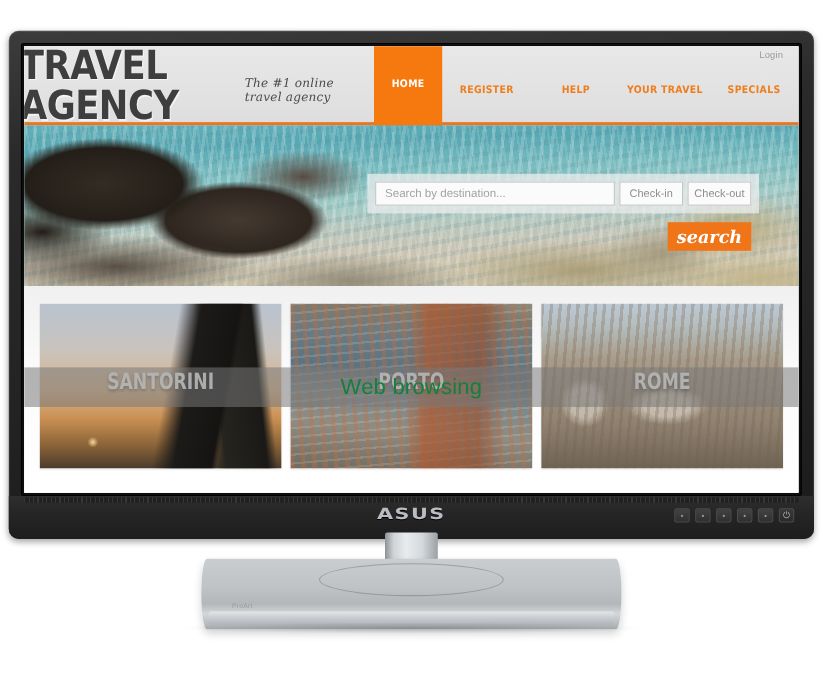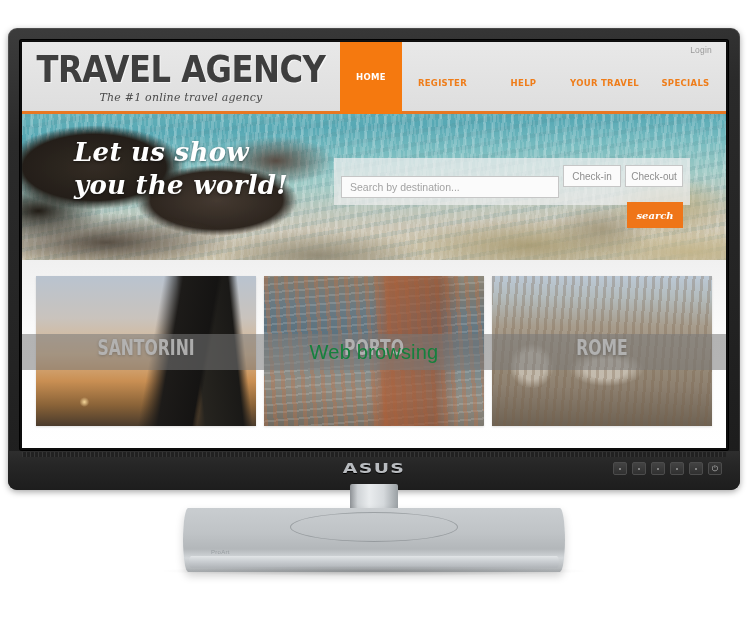"TRAVEL AGENCY" #brand { flex-direction: column -> none }
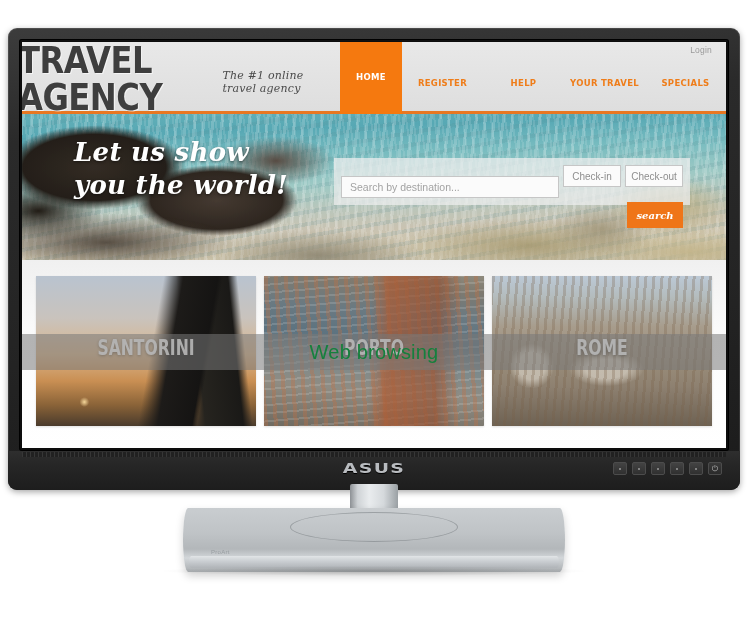"Let us show" div { html: <div> <div>Let us show</div> <div>you the world!</div> </div> -> none }
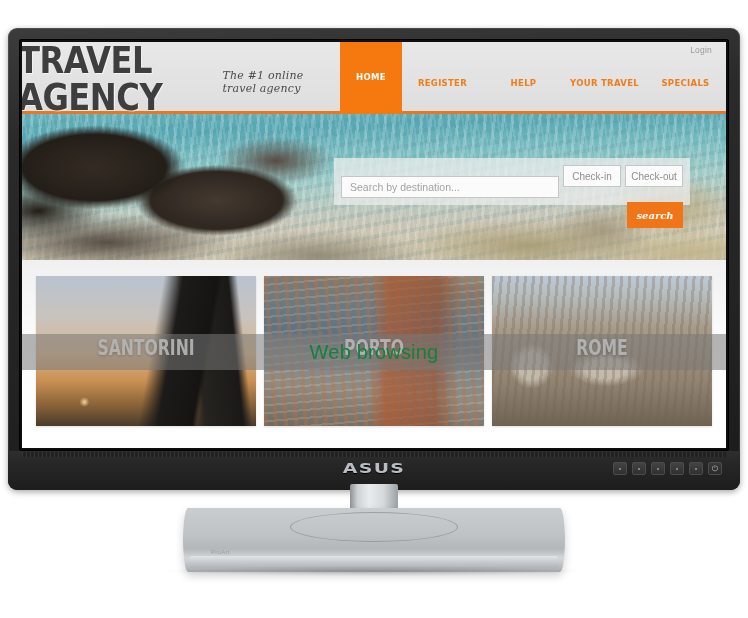"Search by destination..." #search-input { margin-top: 11px -> none }
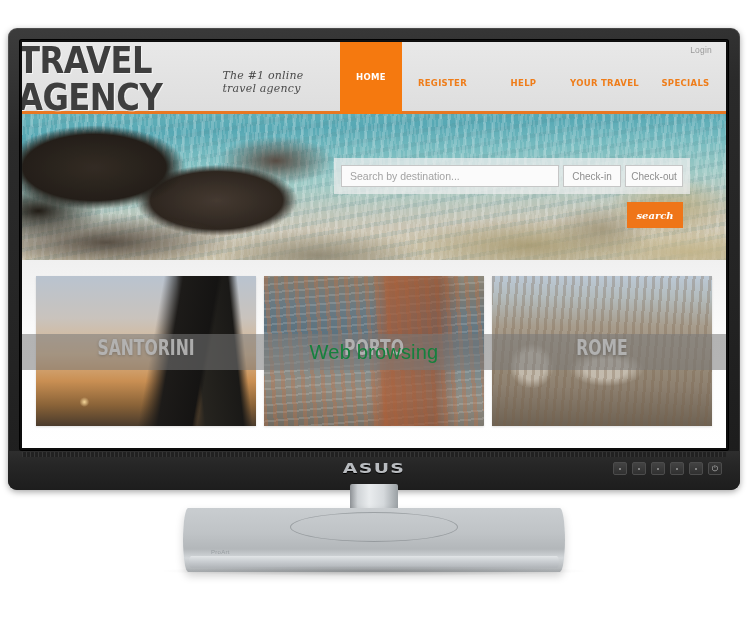"search" #search-button { font-size: 10px -> 16px; width: 56px -> 76px }
